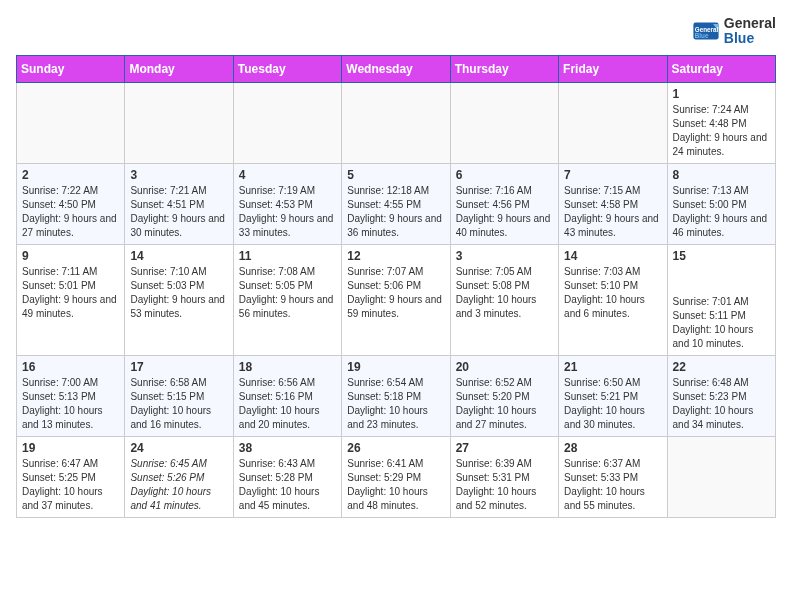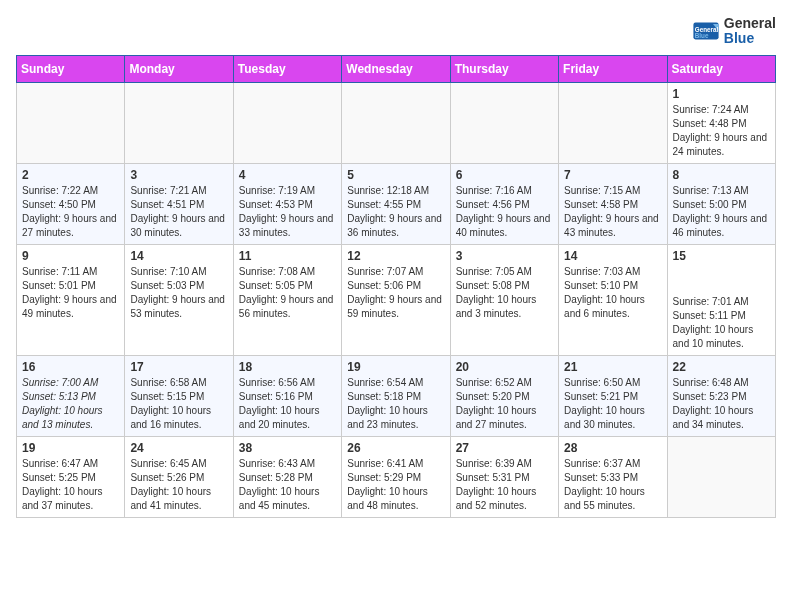"Sunrise: 7:00 AM" div.day-info { font-style: italic -> none }
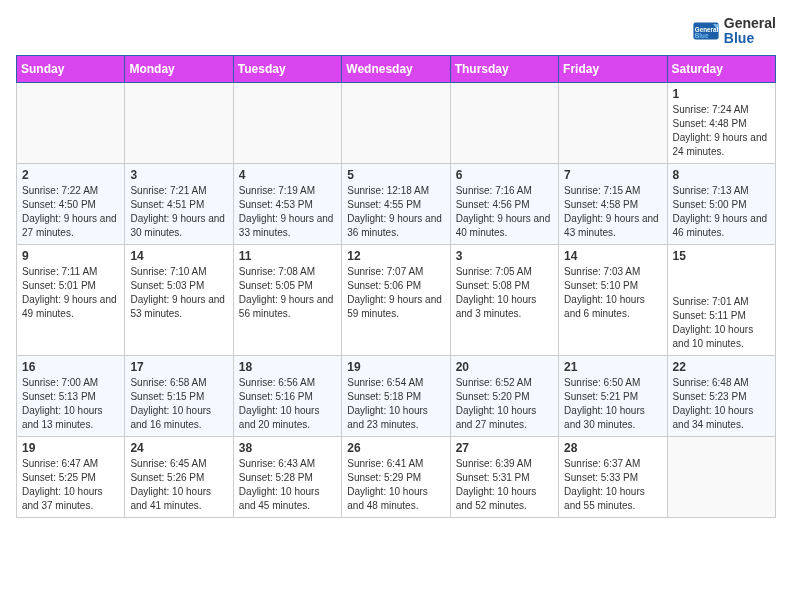"Sunrise: 6:45 AM" div.day-info { font-style: none -> italic }
